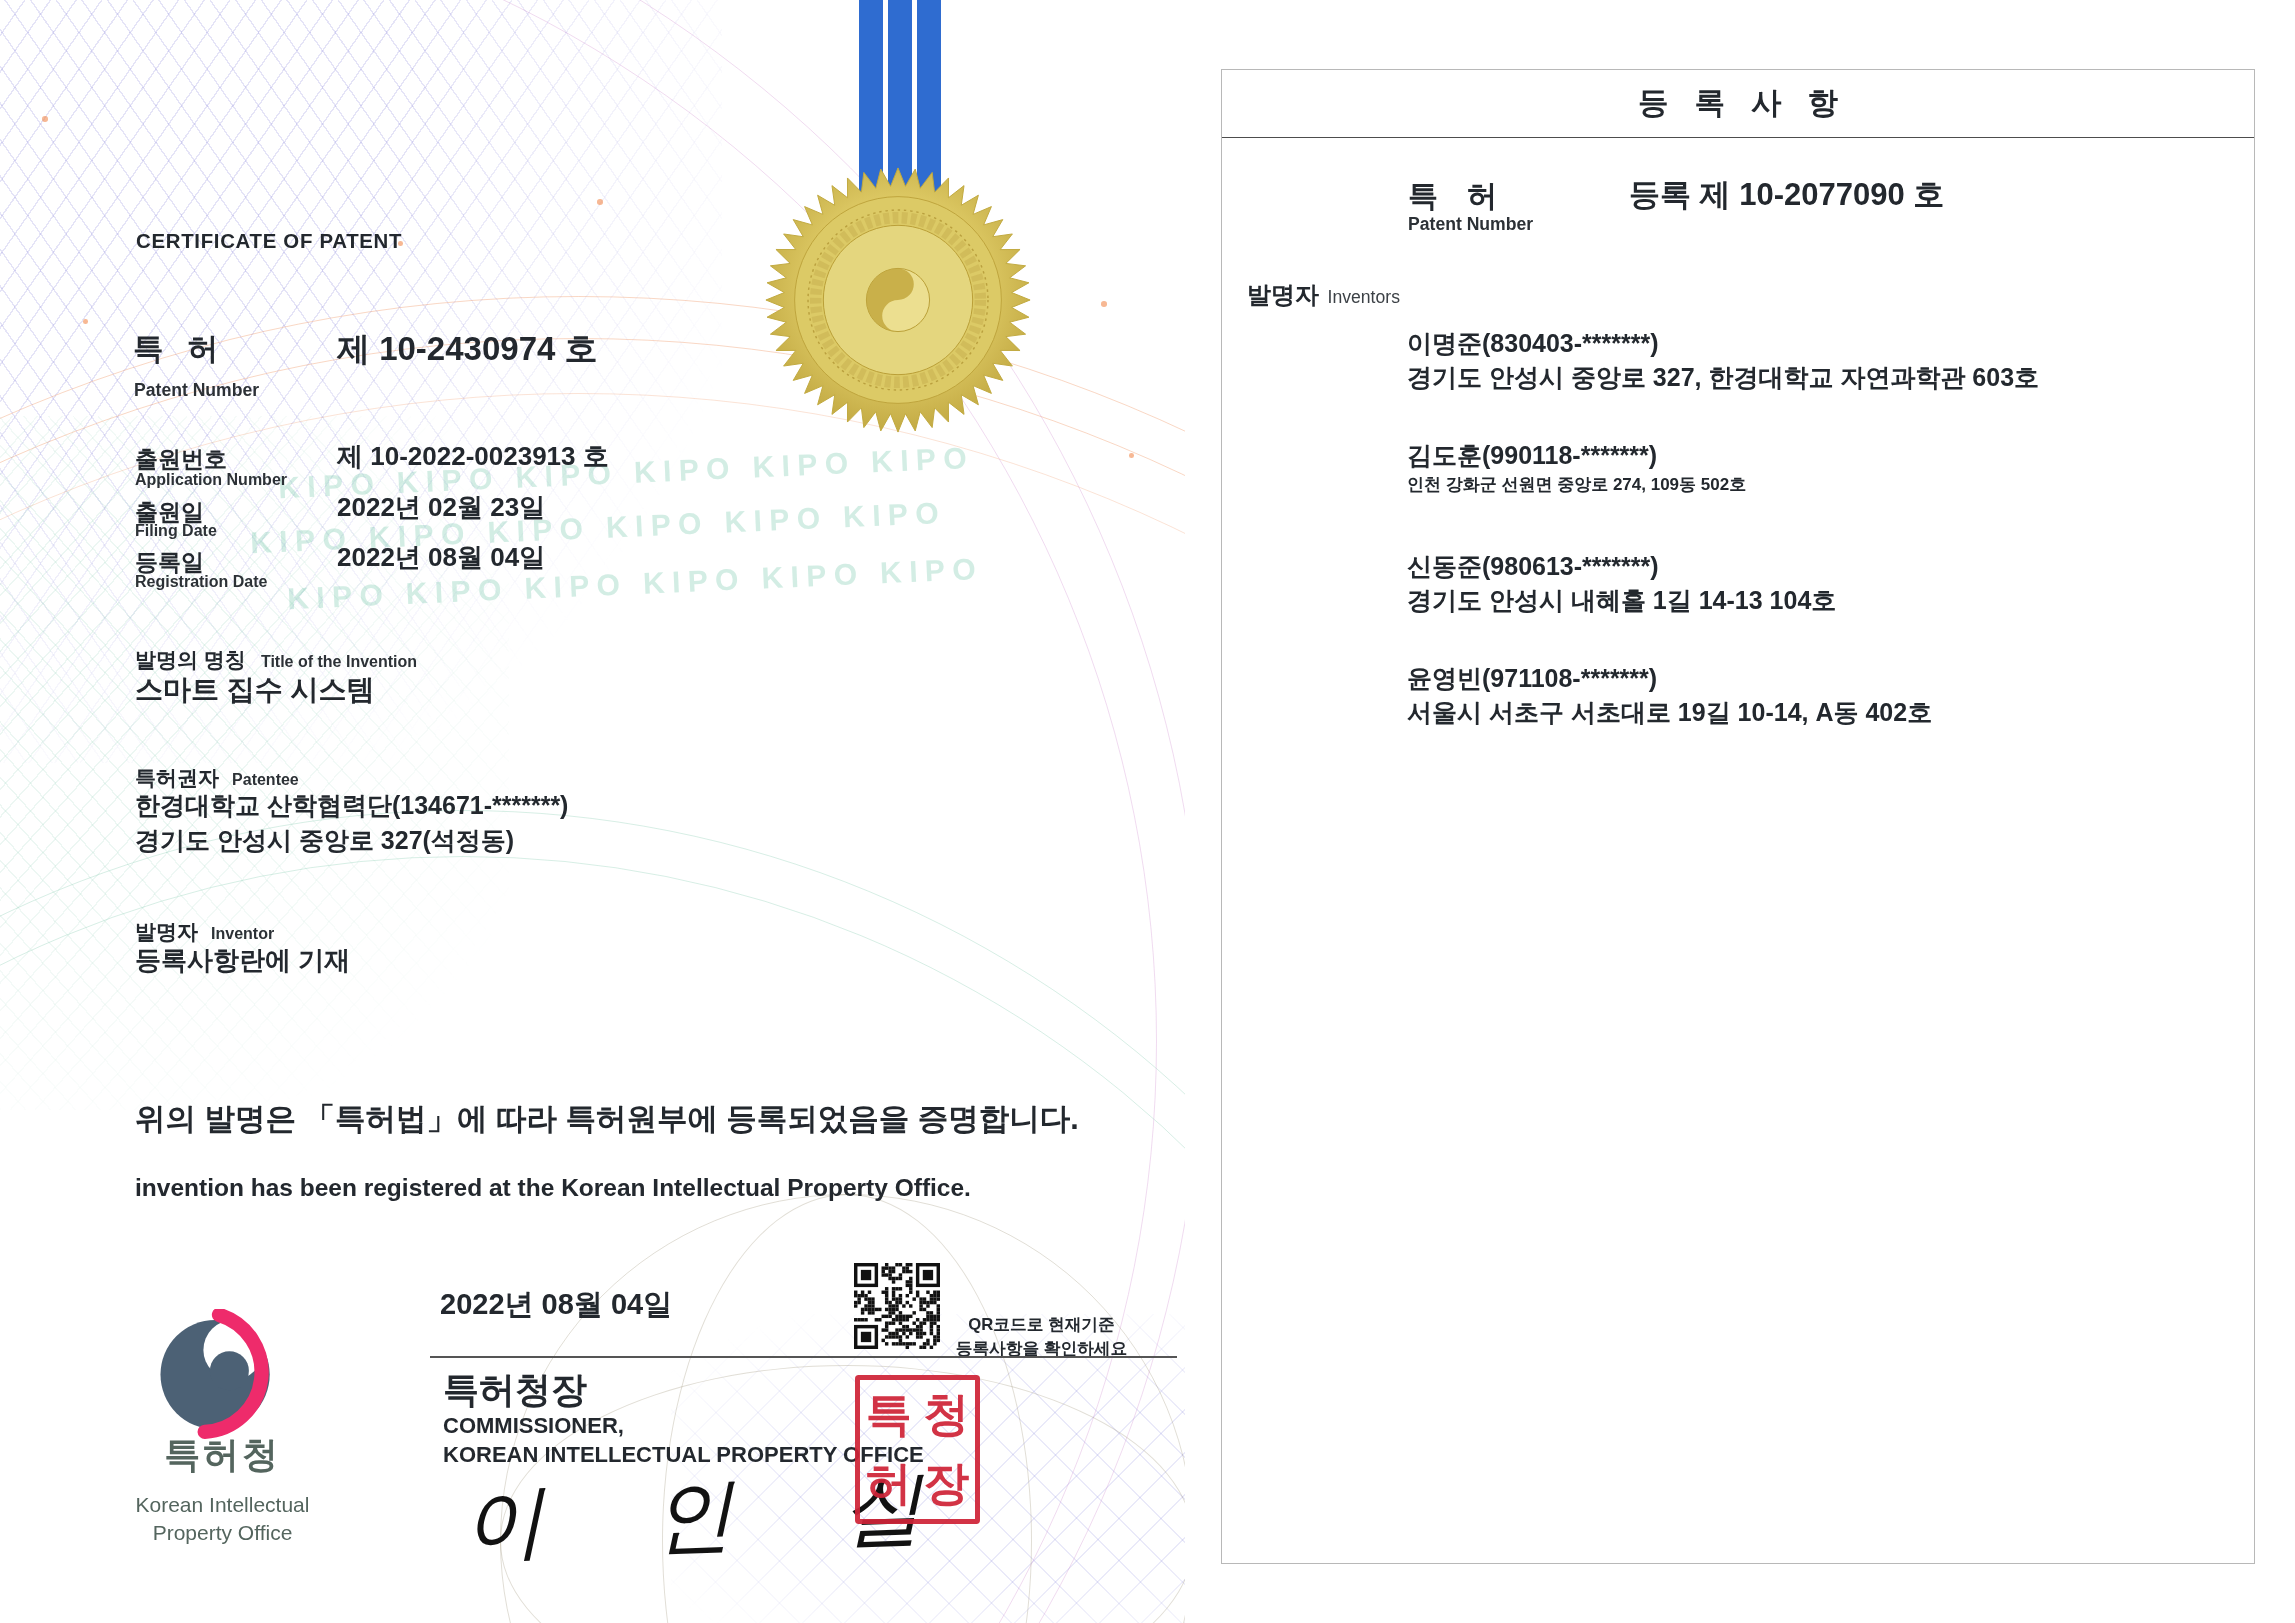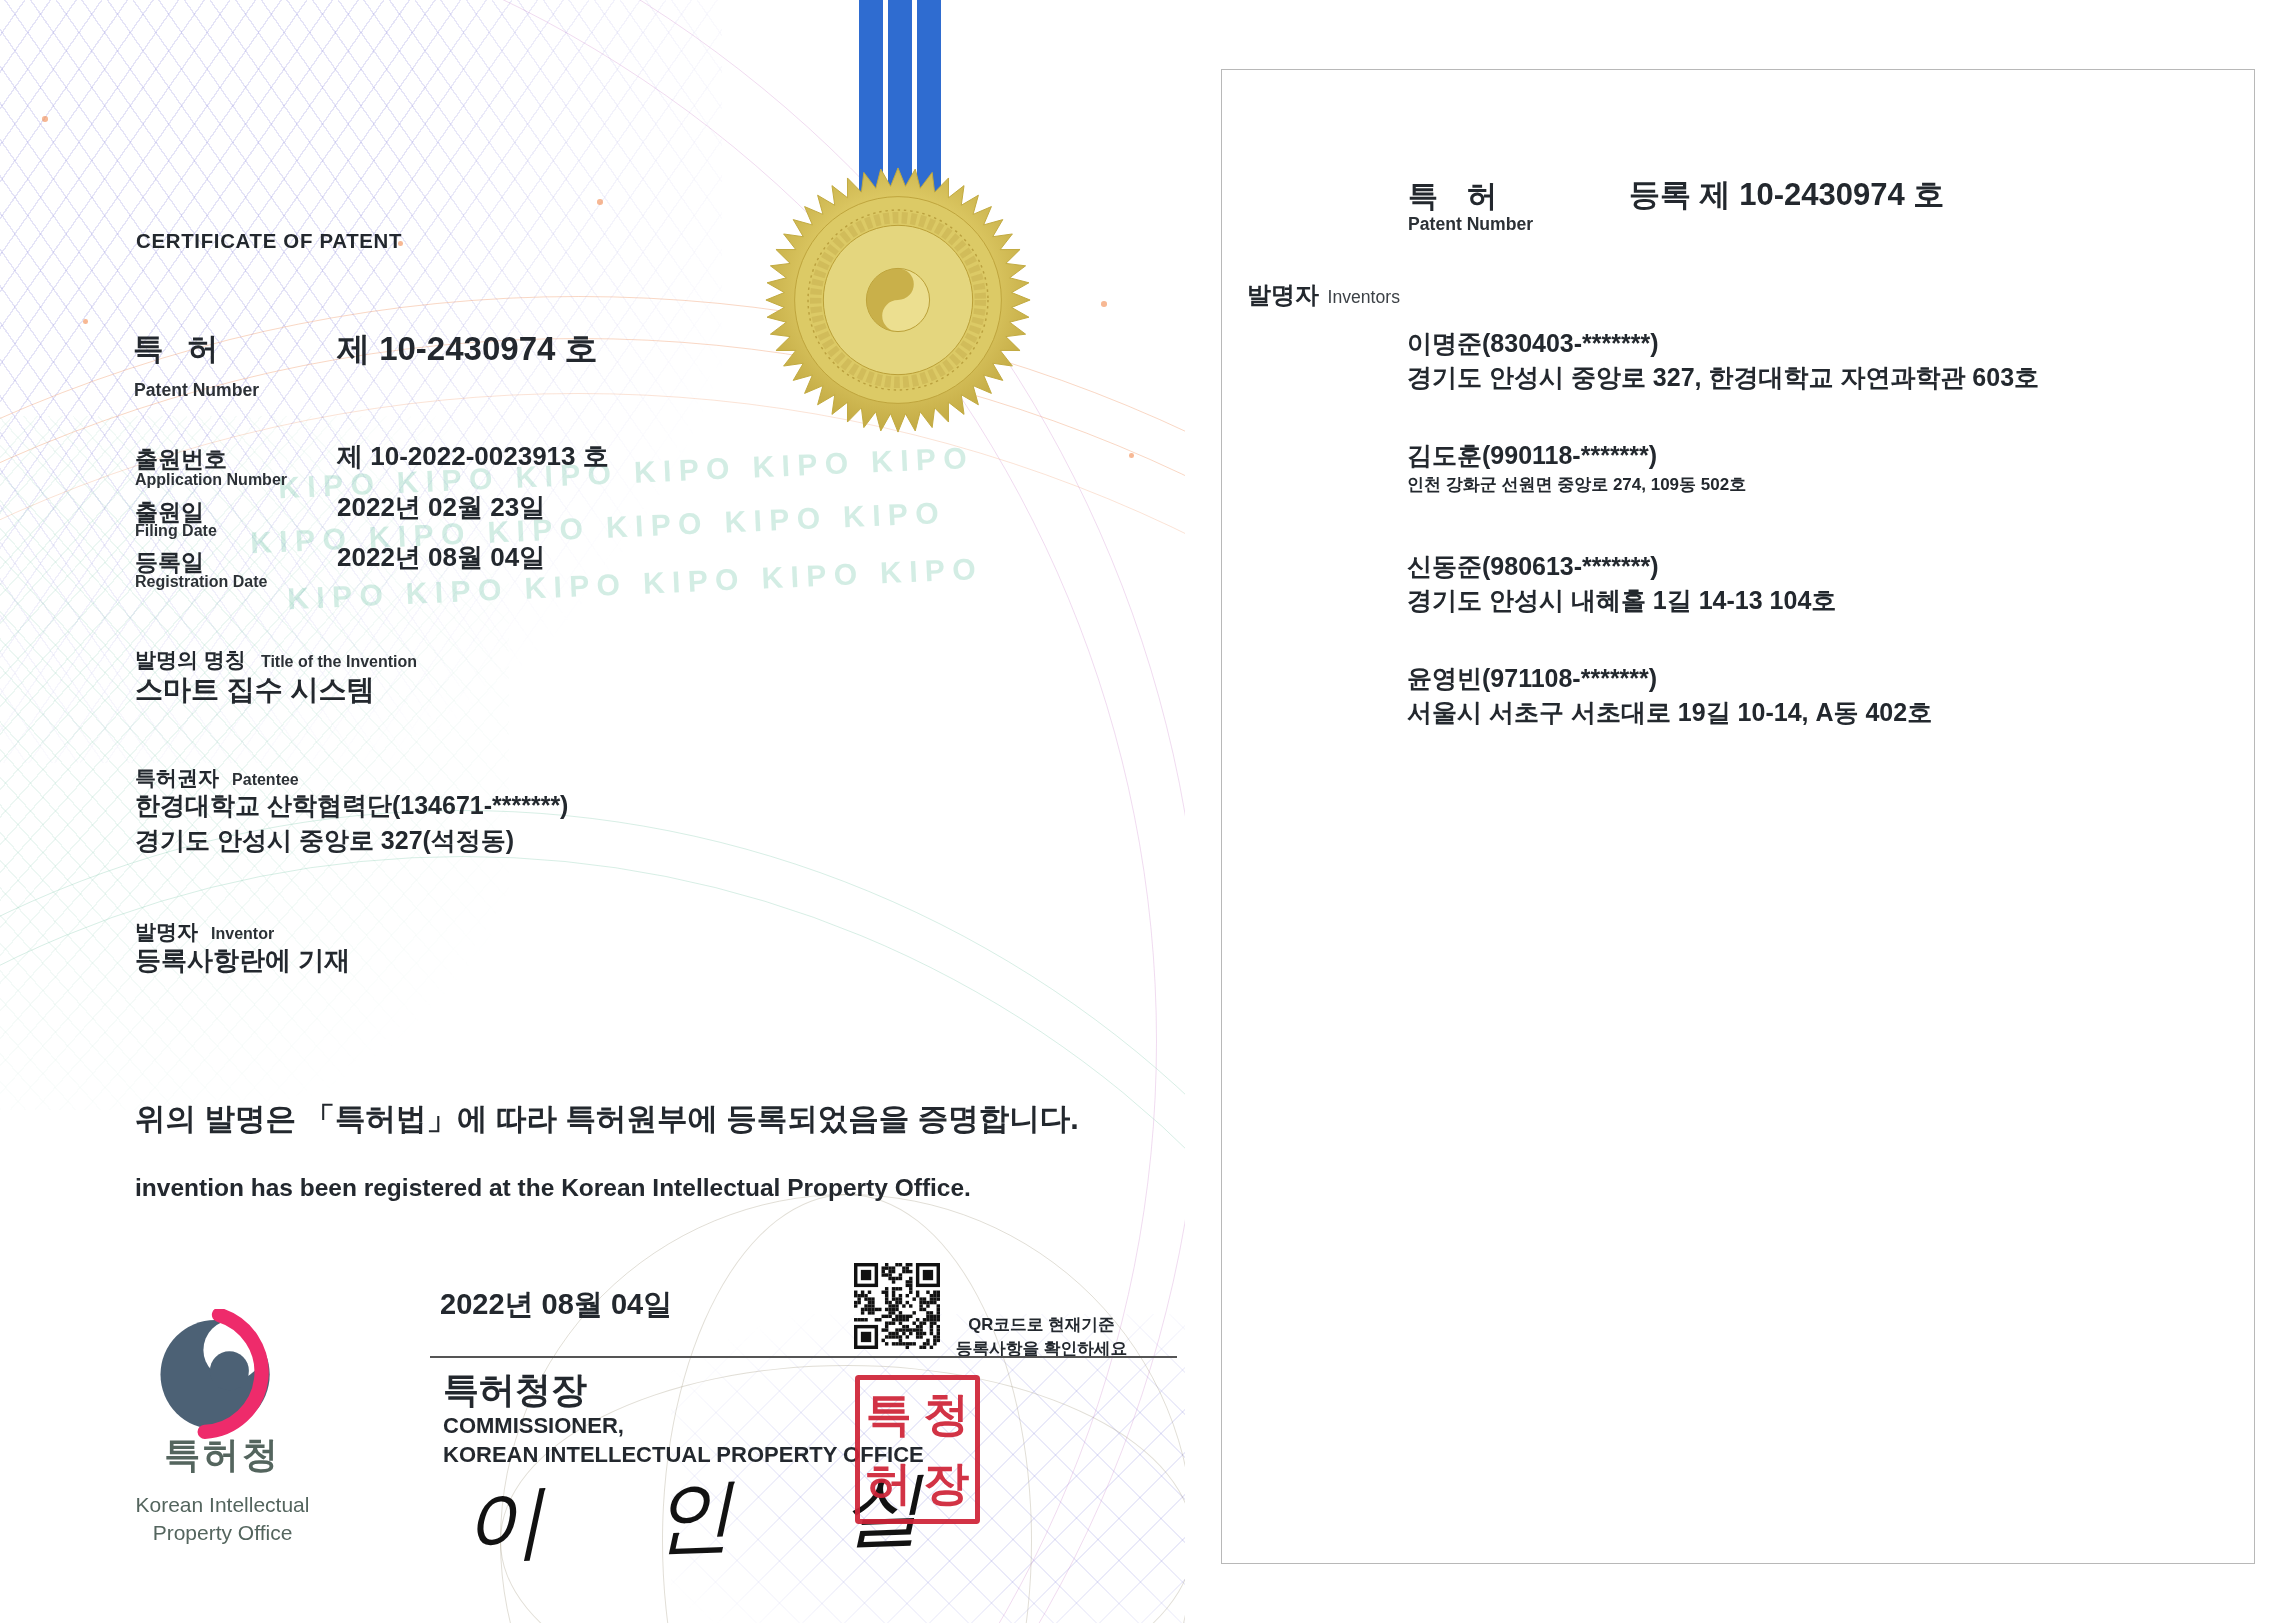"등록사항" div { html: none -> <div> <span>등록사항</span> </div> }
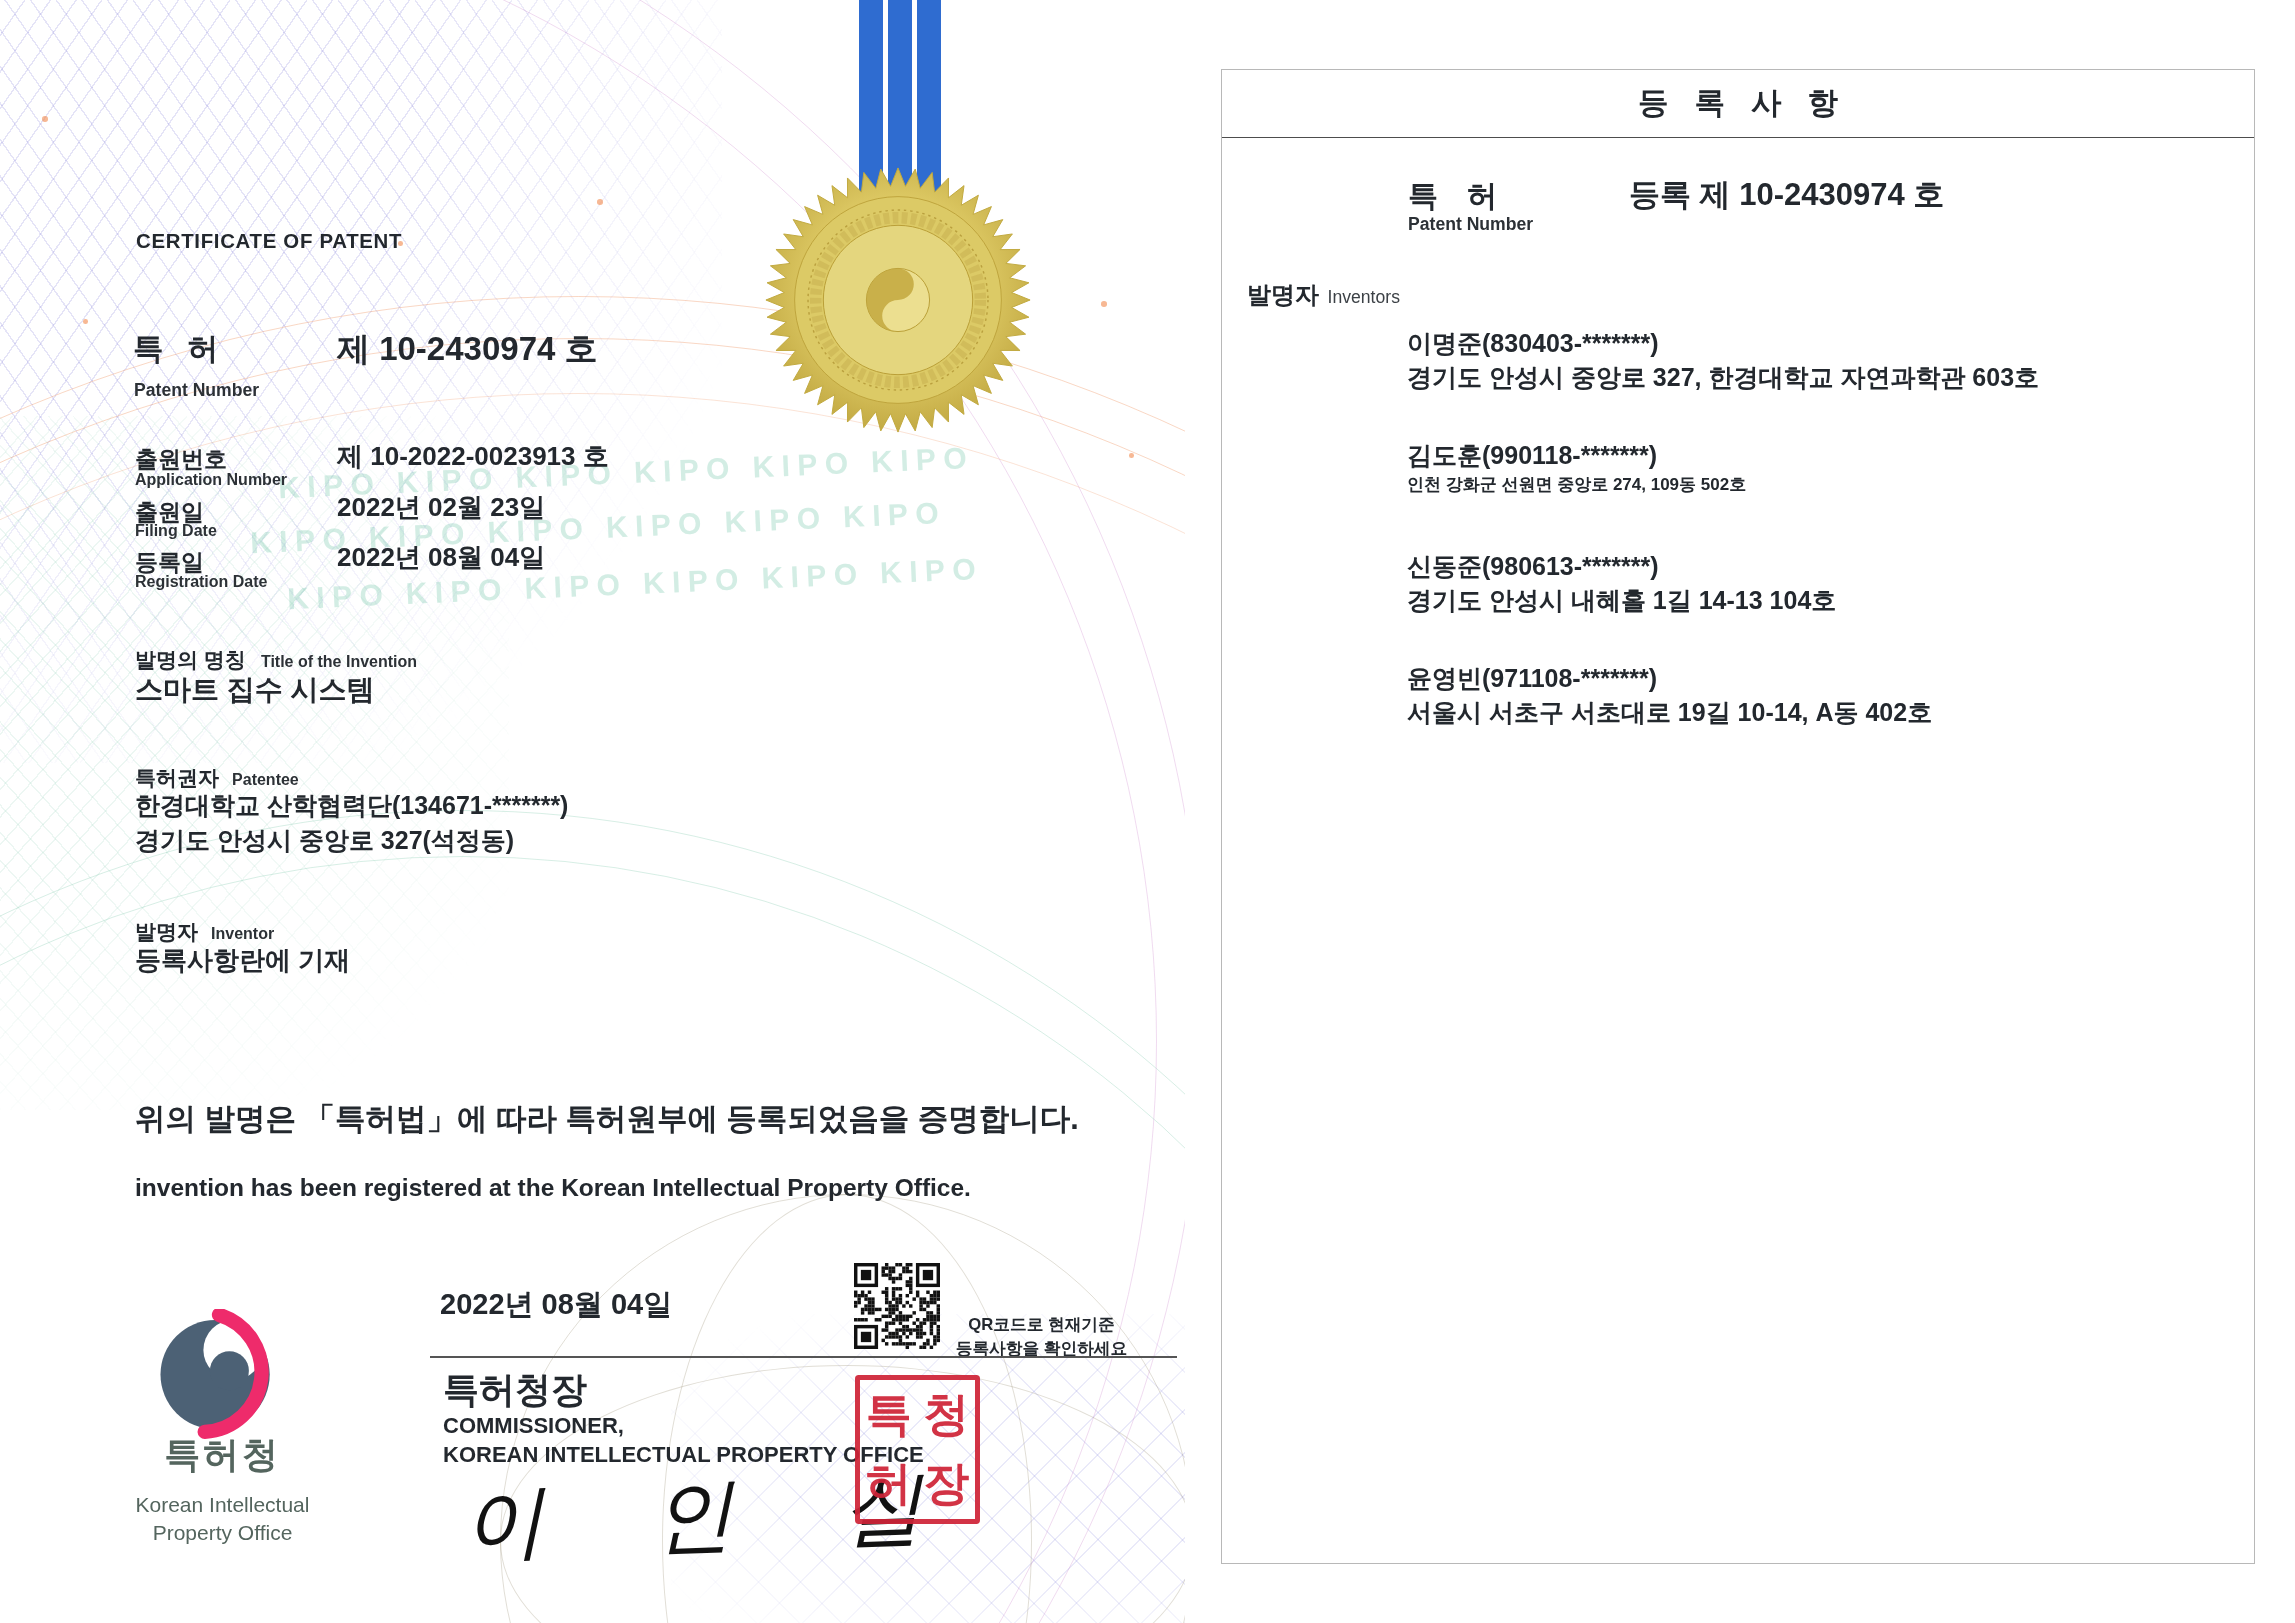"등록 제 10-2430974 호" div.abs { text: 10-2430974 -> 10-2077090 }
